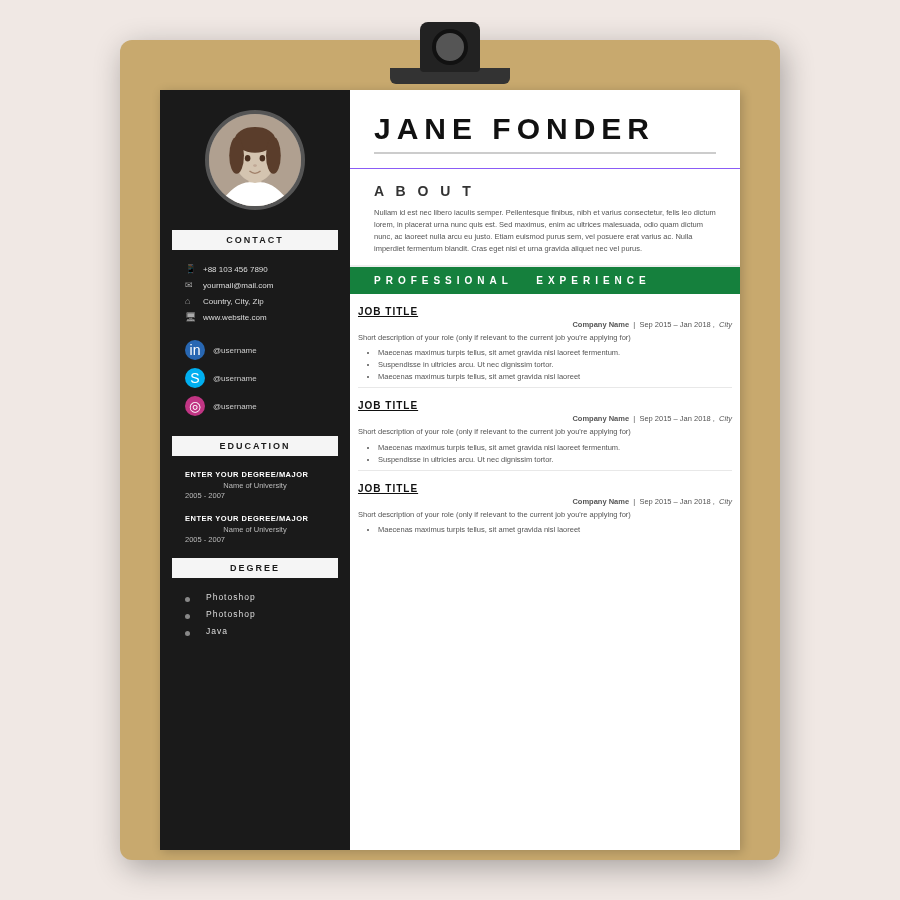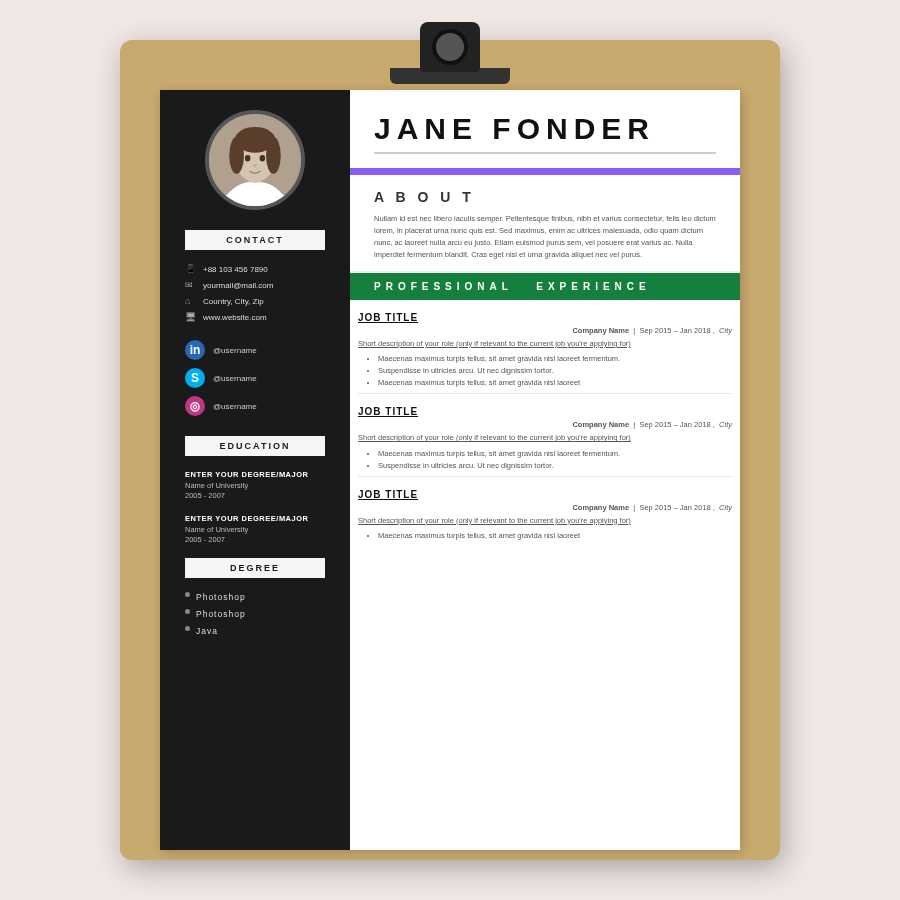"JANE FONDER" .name-header { border-bottom: 7px solid #8b5cf6 -> 1px solid #8b5cf6 }
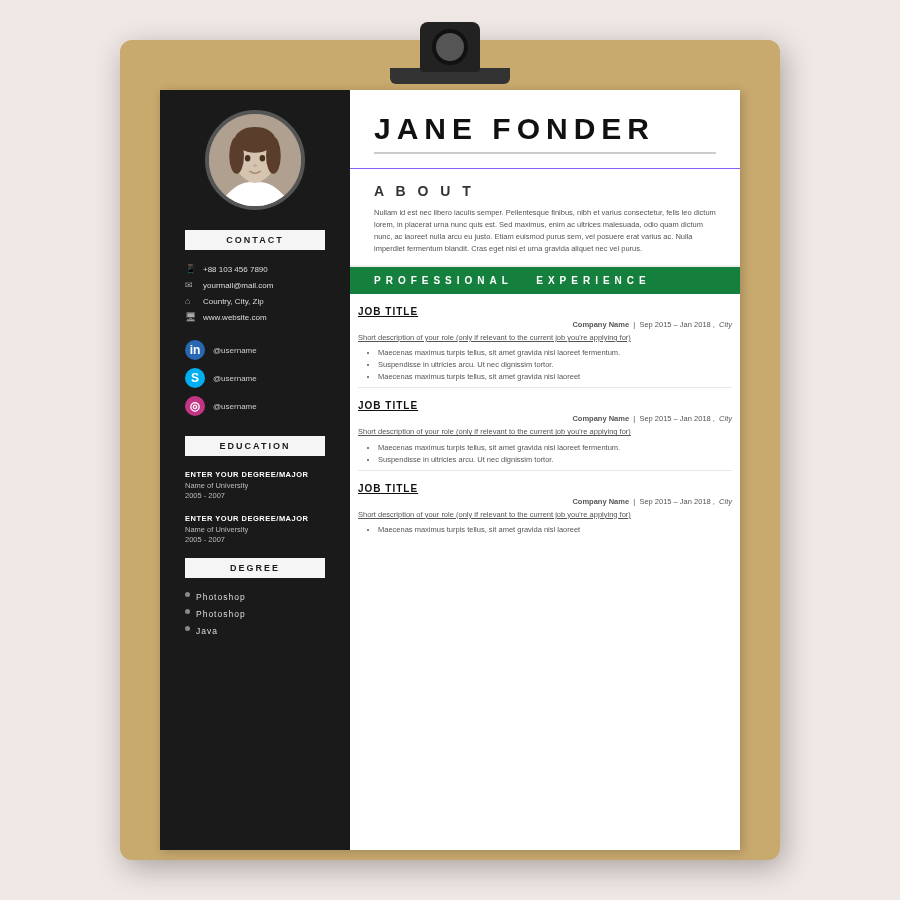"CONTACT" .section-box { width: 140px -> 166px }
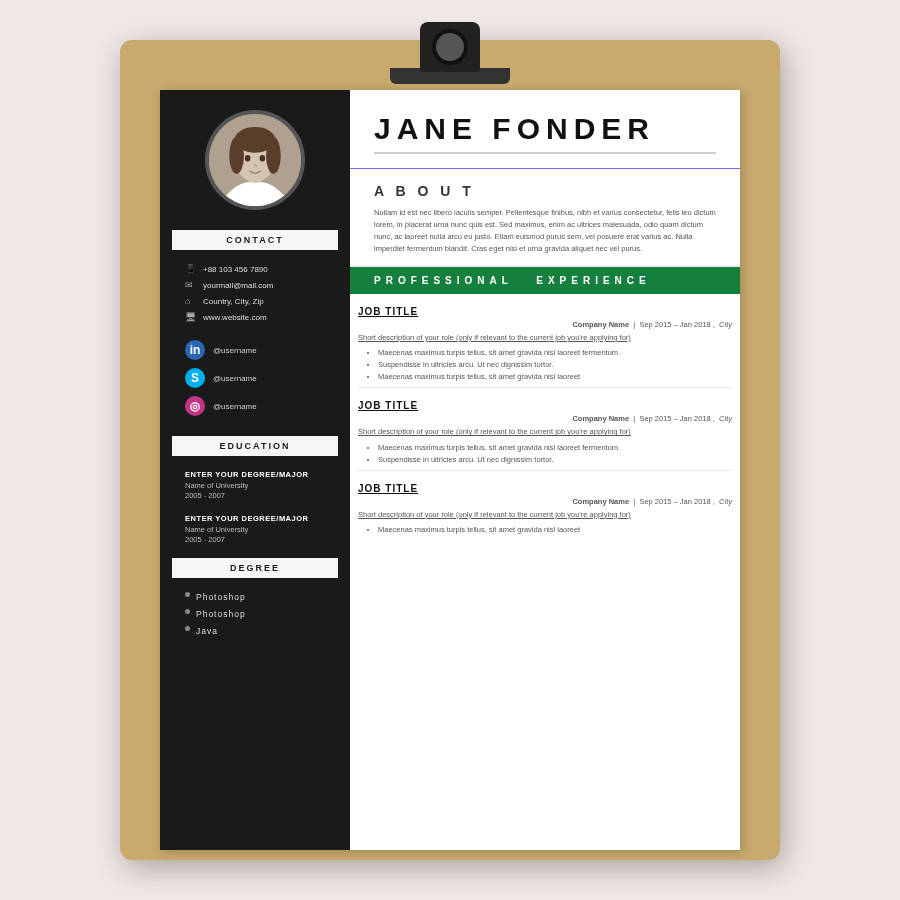"Short description of your role" .job-desc { text-decoration: underline -> none }
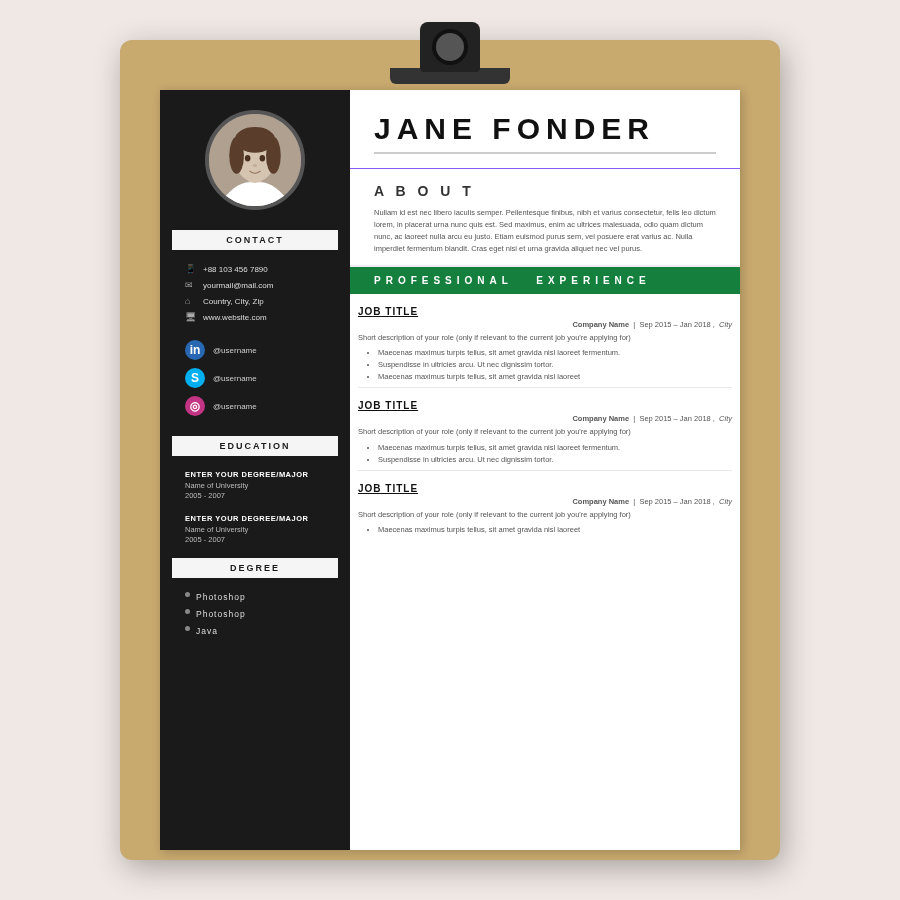"in" .social-icon-circle { font-size: 12px -> 14px; font-weight: bold -> normal }
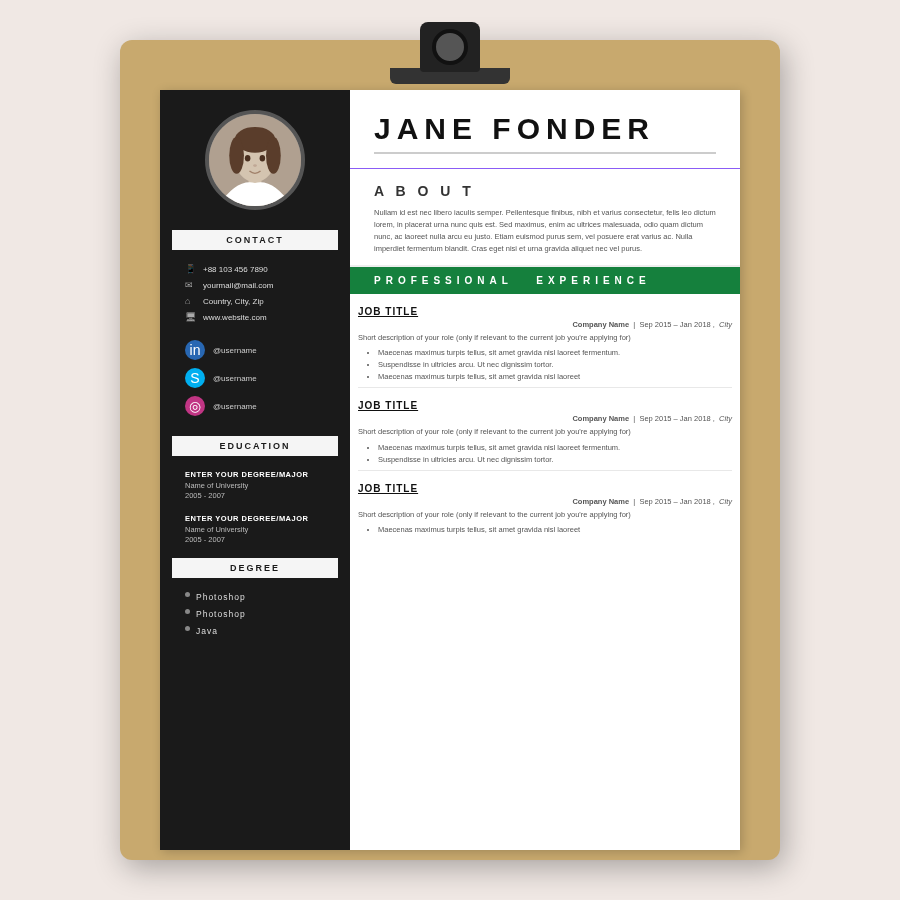"Name of University" .edu-school { text-align: none -> center }
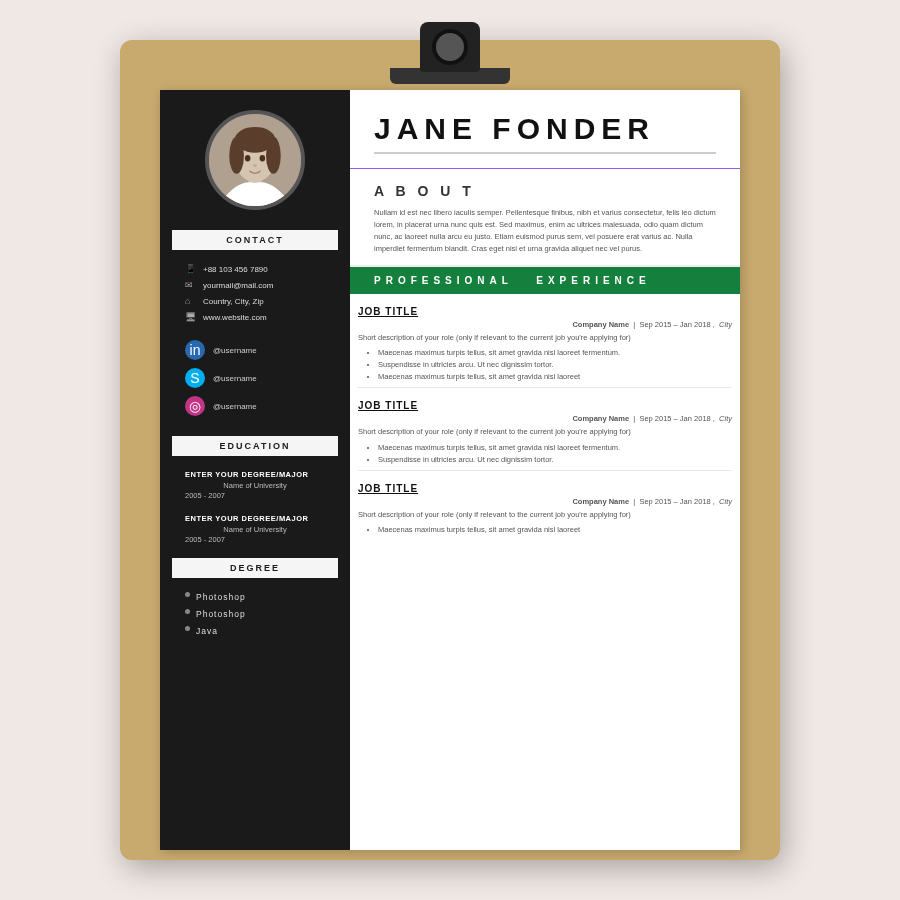"Photoshop" .skill-item { align-items: flex-start -> flex-end; gap: 6px -> 16px }
